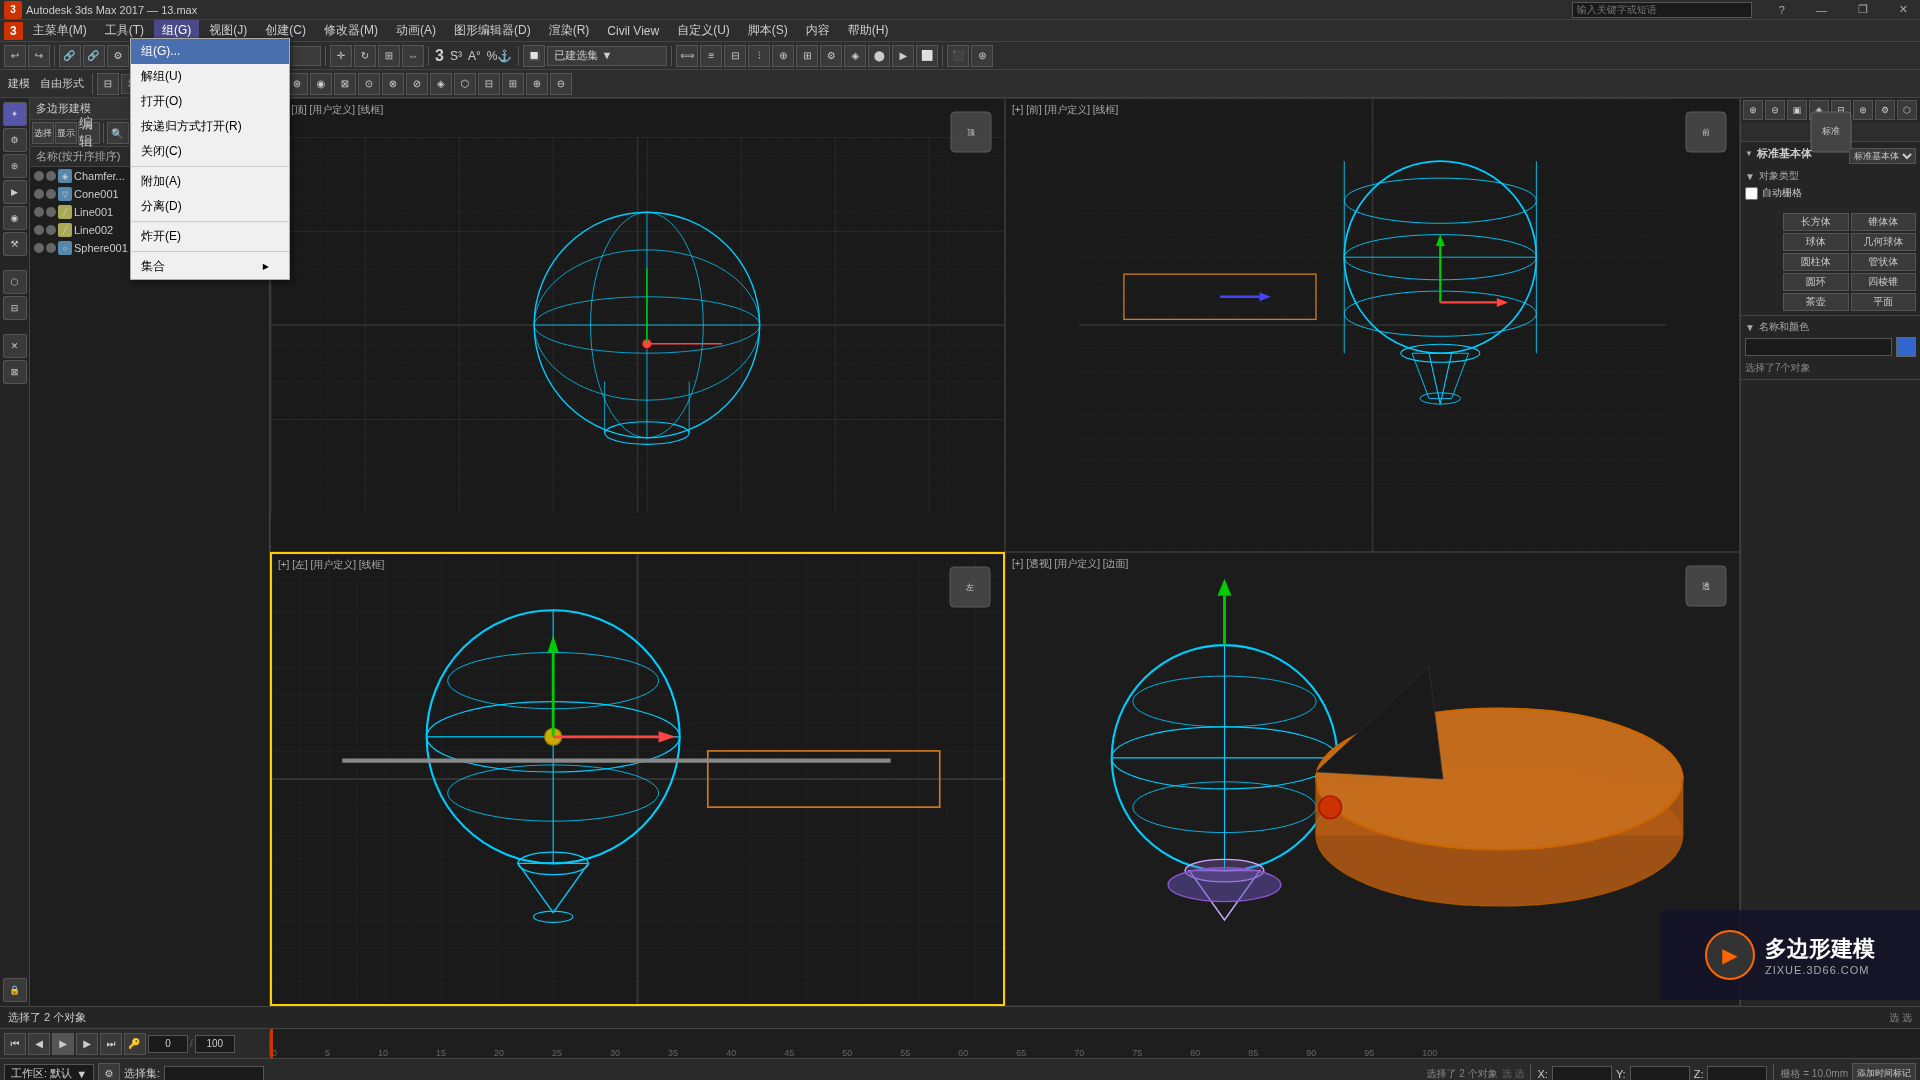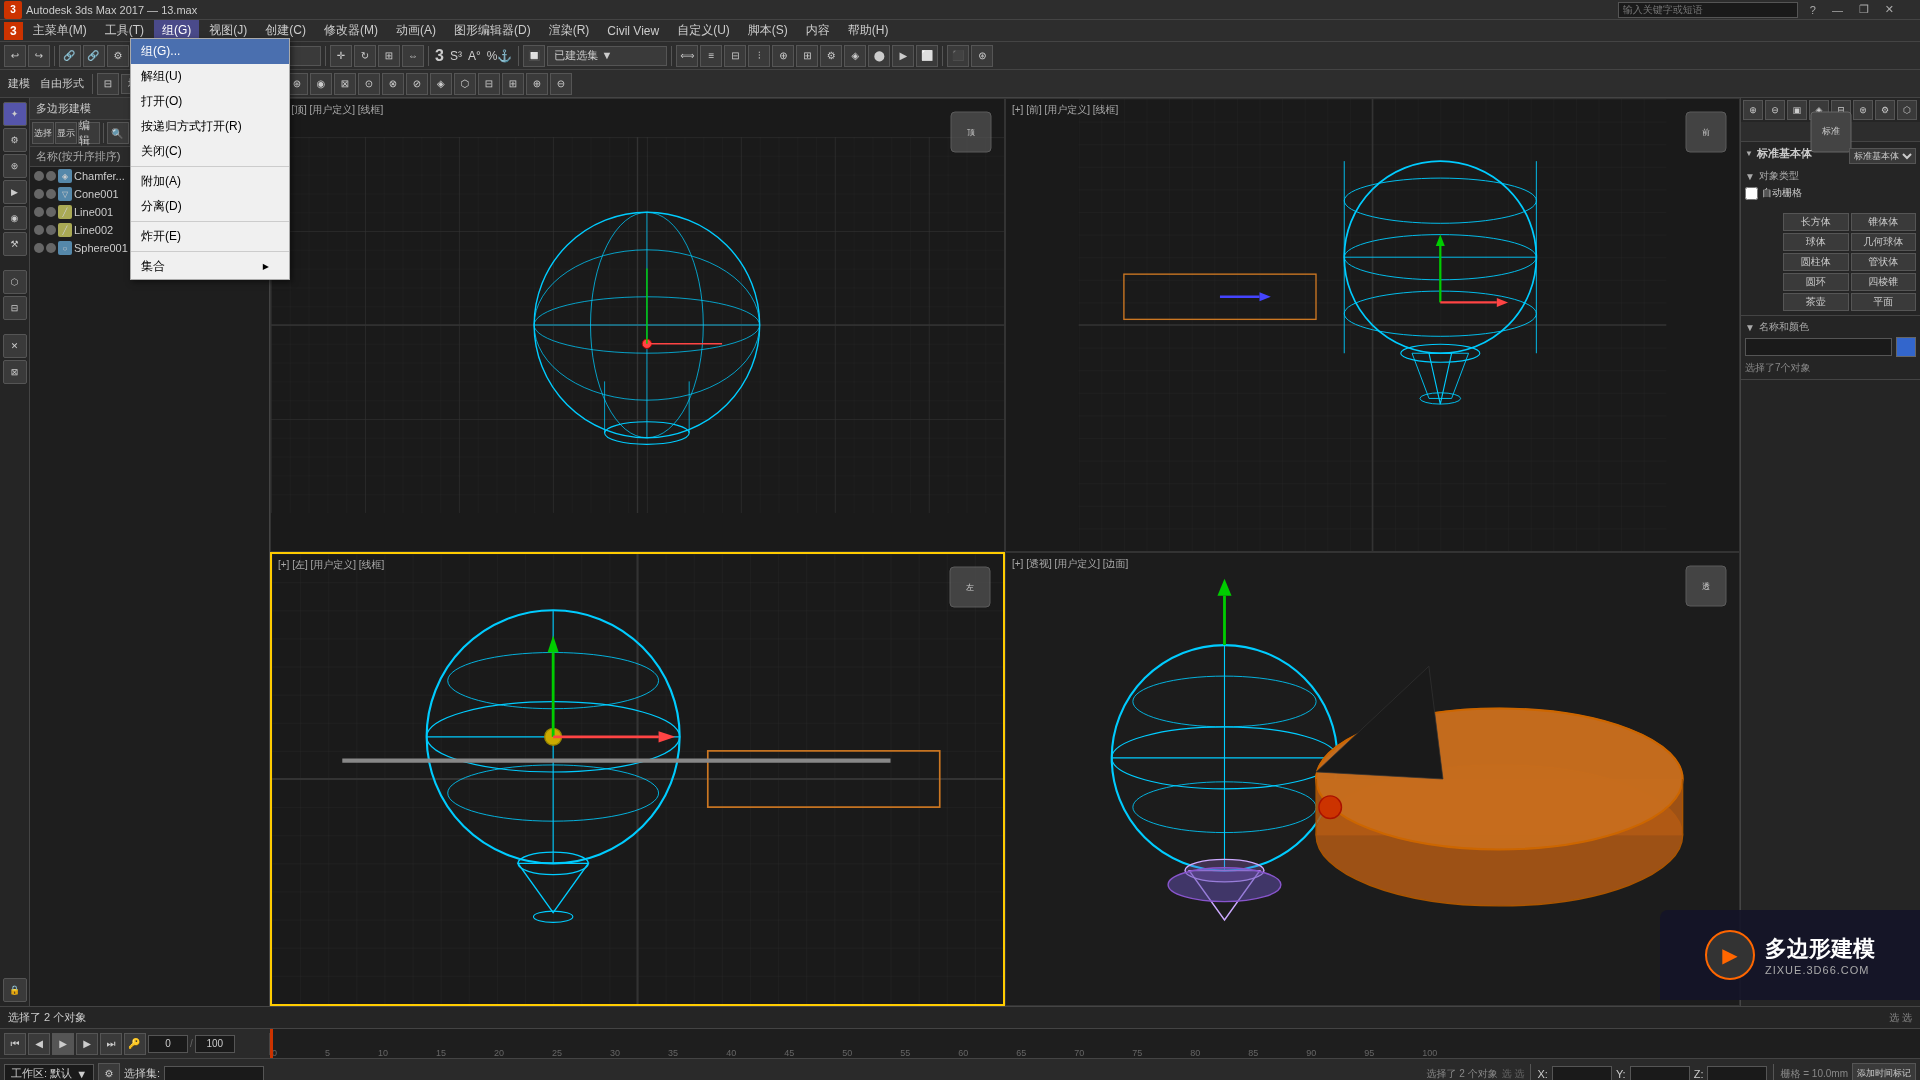"输入关键字或短语" #titlebar .right { gap: 8px -> 23px; padding-right: 22px -> 8px }
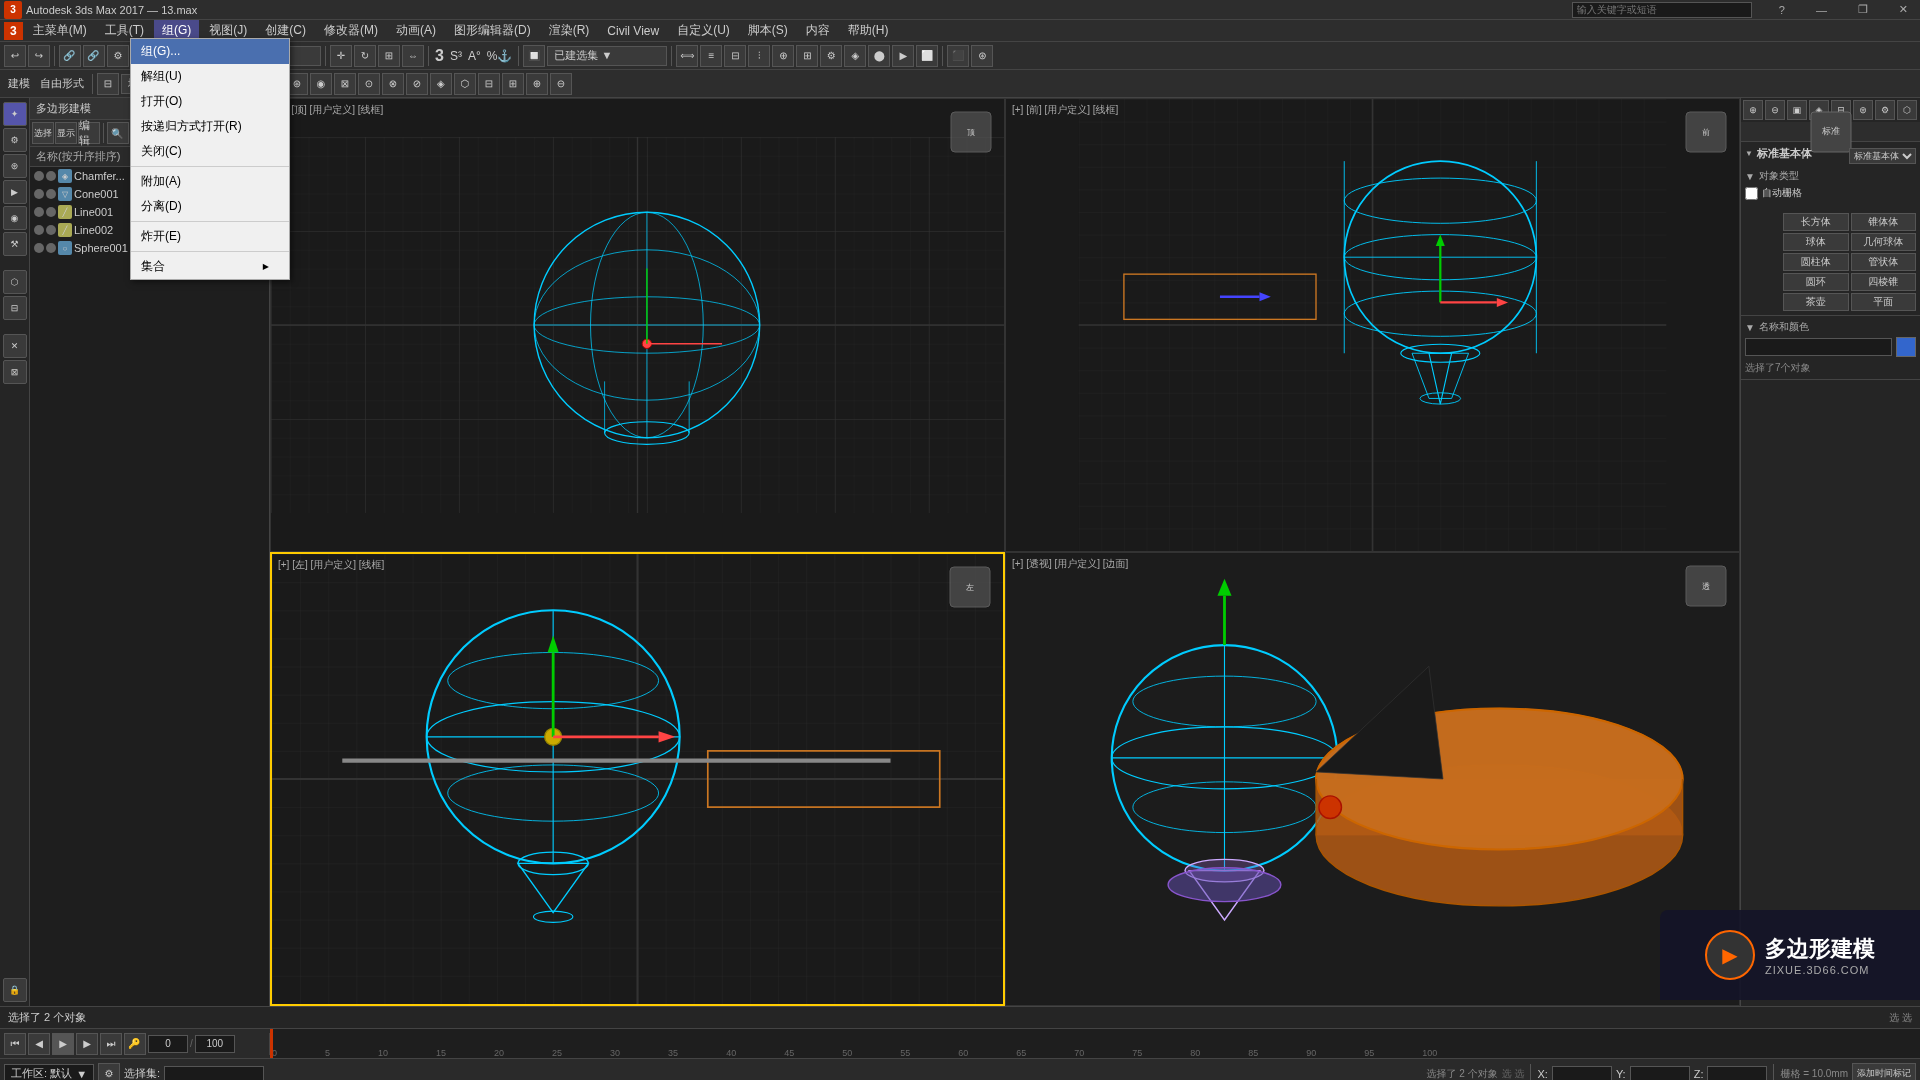"编辑" div.tb-btn { font-size: 11px -> 14px }
